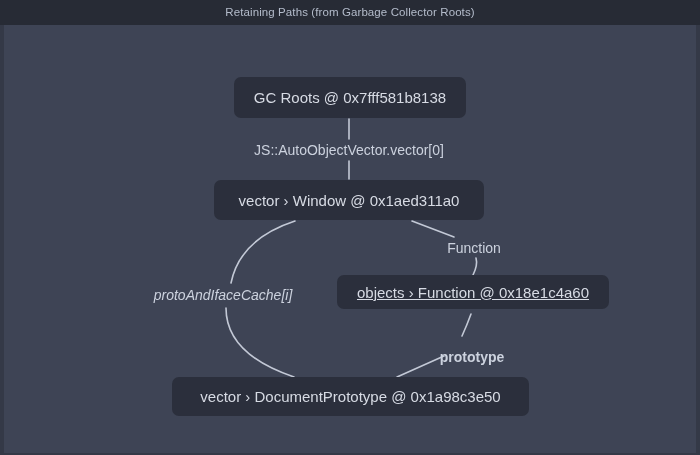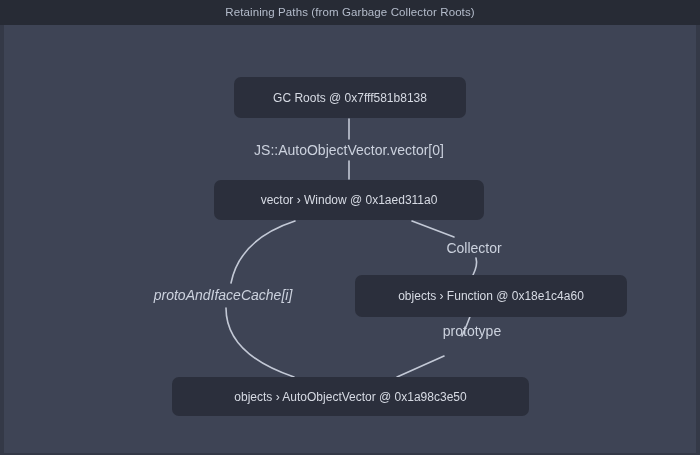"GC Roots @ 0x7fff581b8138" .node-box { font-size: 12px -> 15px }
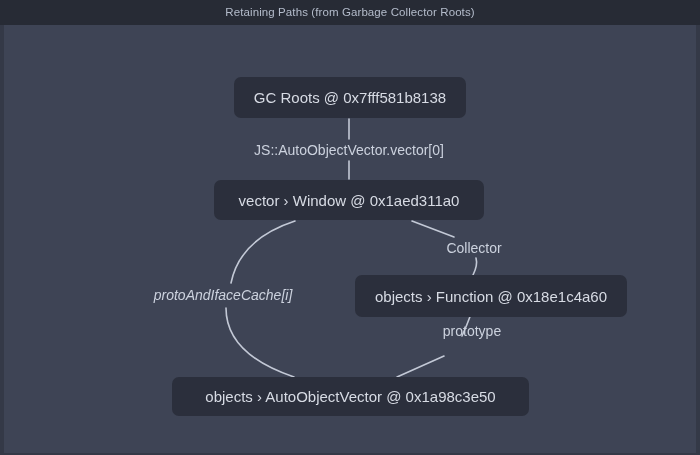"Collector" div.edge-label { text: Collector -> Function }
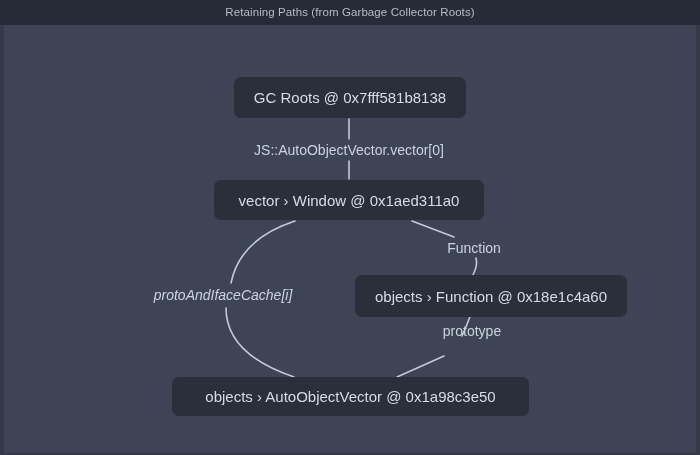"objects › Function @ 0x18e1c4a60" div.node-box { height: 42px -> 34px; left: 351px -> 333px; text-decoration: none -> underline }
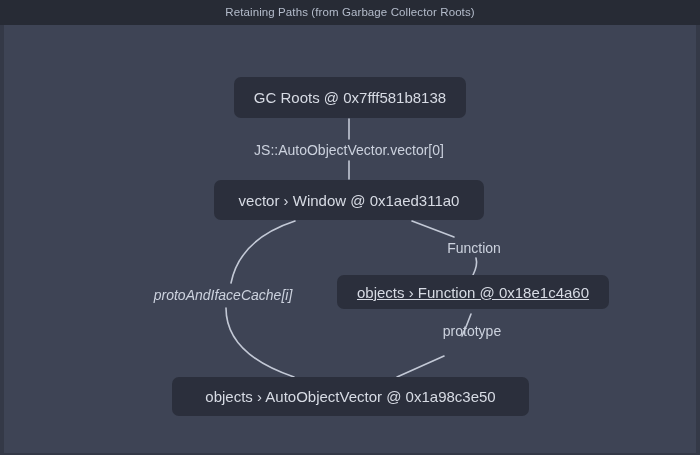"prototype" div.edge-label { font-weight: none -> bold; top: 306px -> 332px }
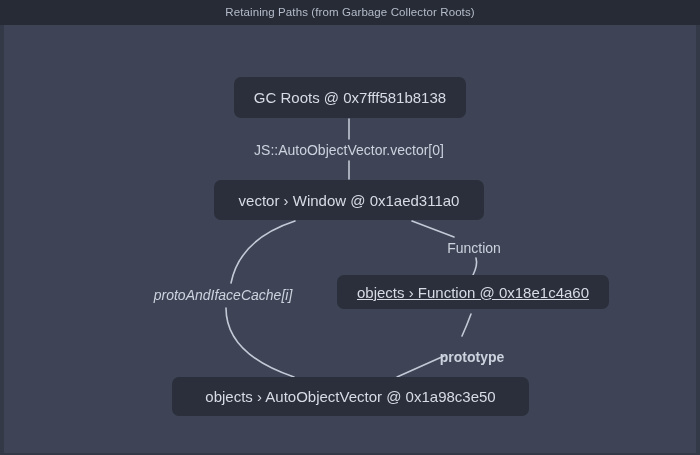"objects › AutoObjectVector @ 0x1a98c3e50" span { text: objects › AutoObjectVector -> vector › DocumentPrototype }
